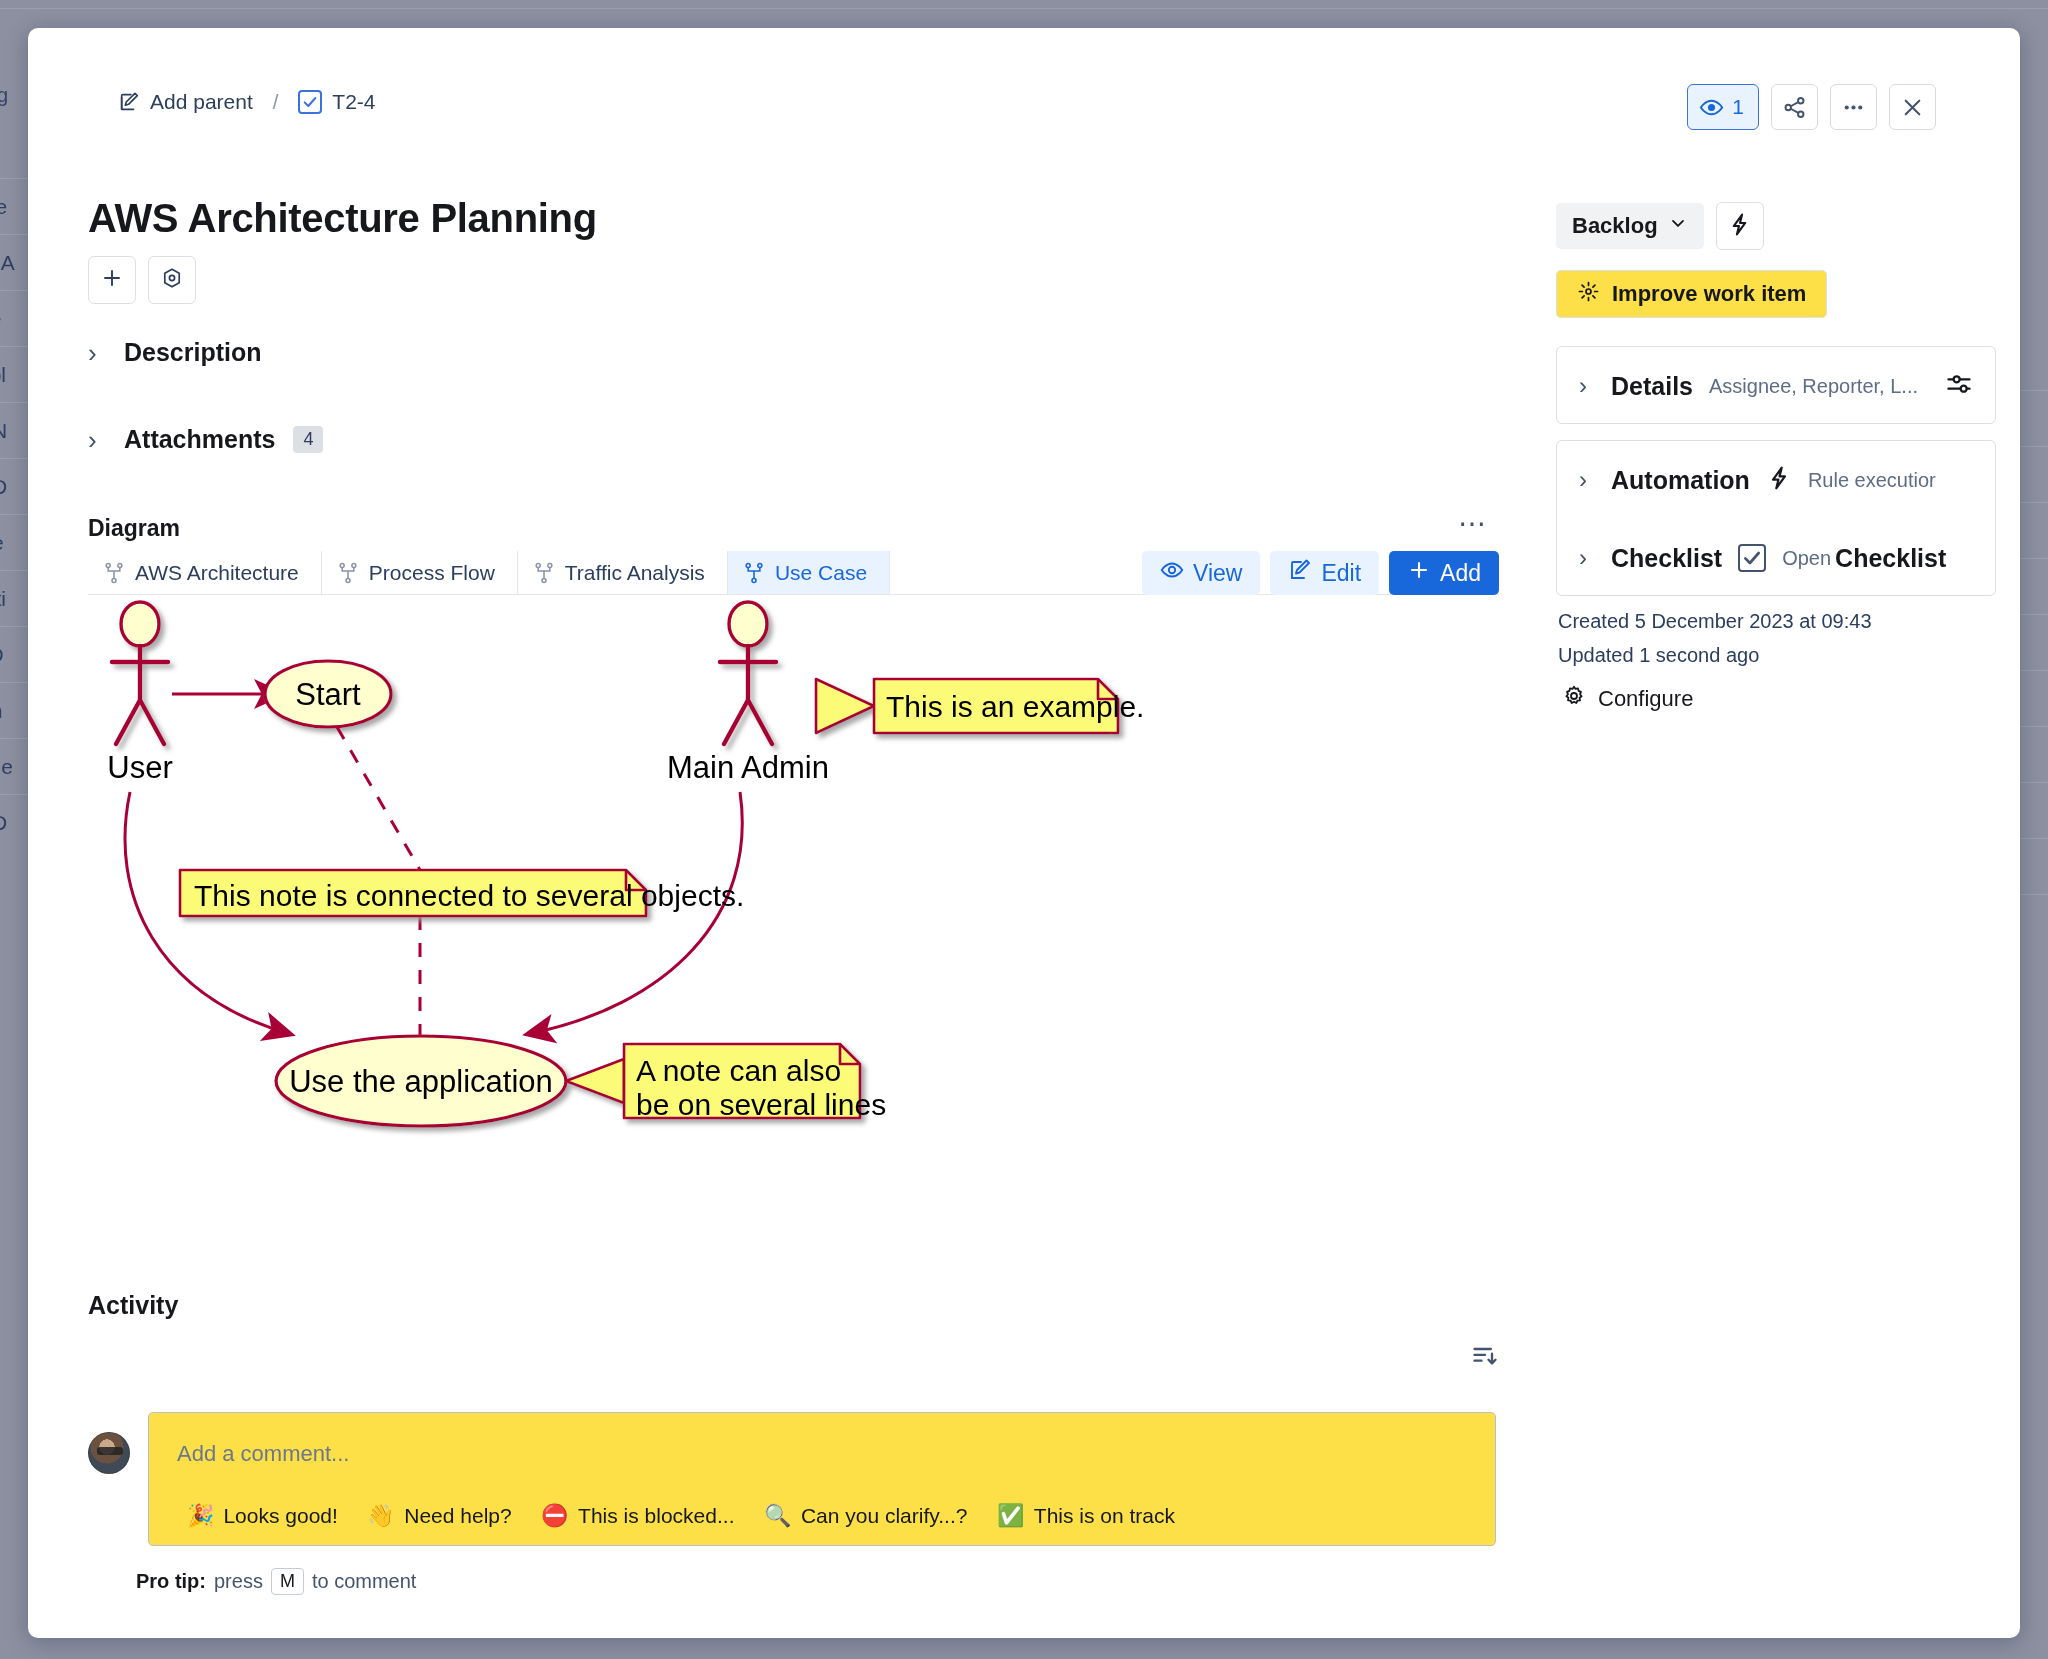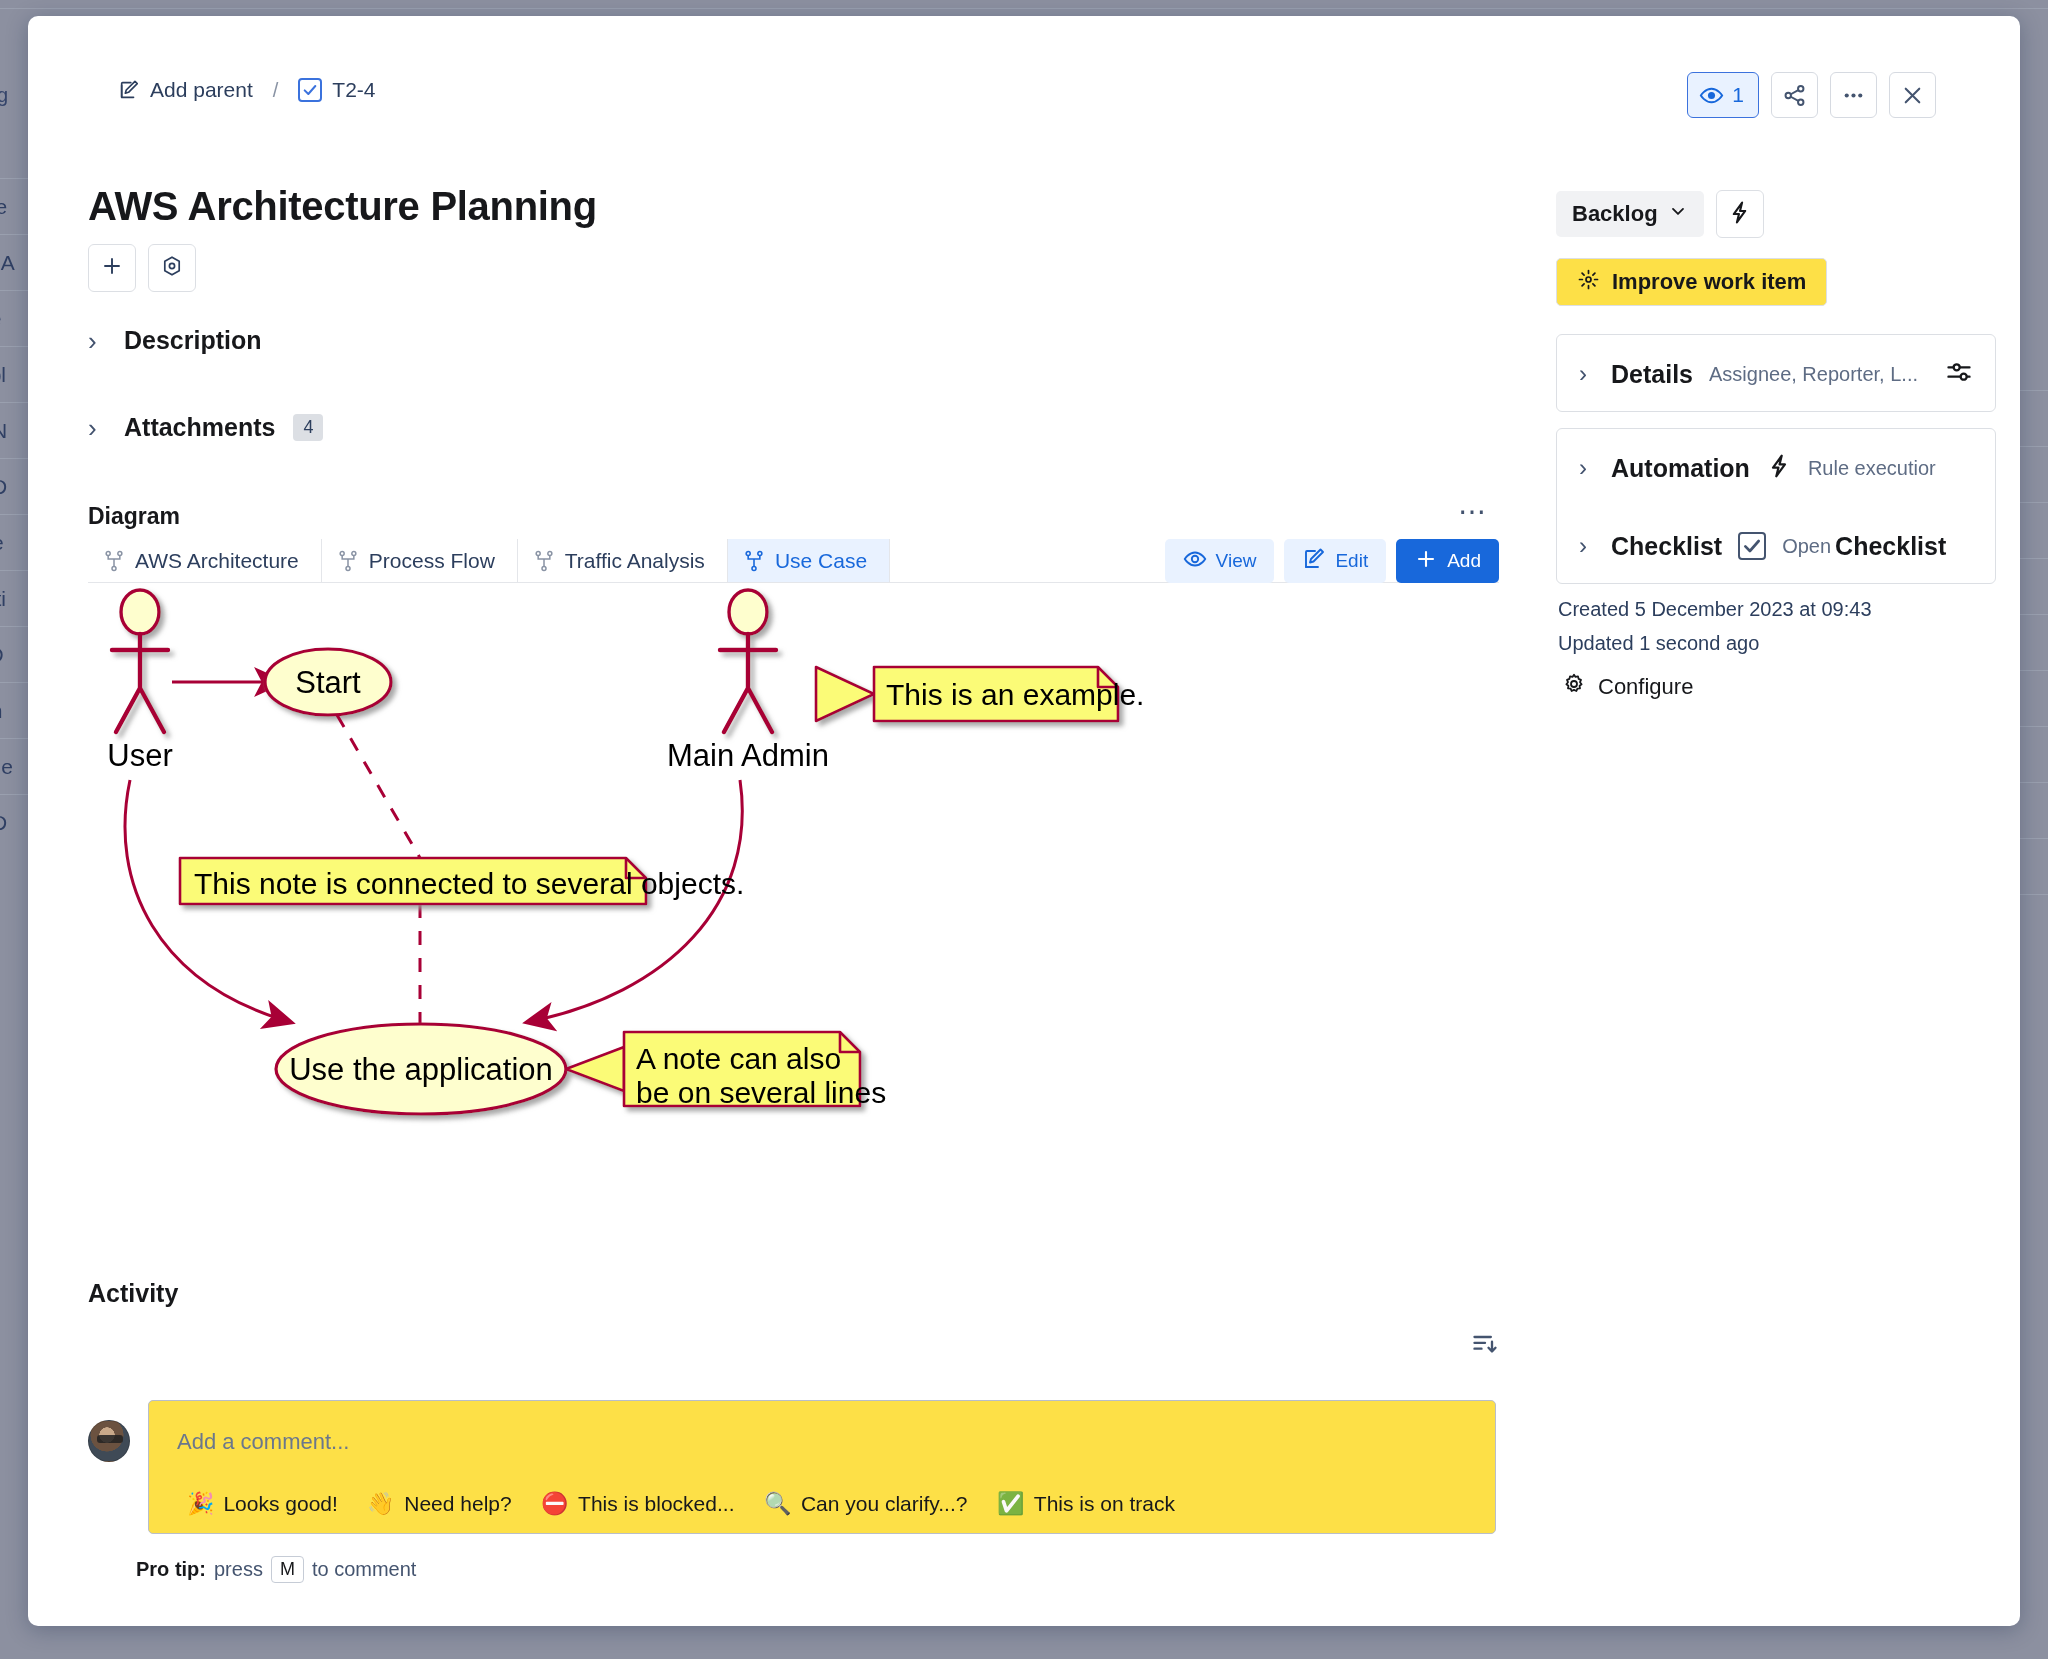"Add parent" #modal { top: 16px -> 28px }
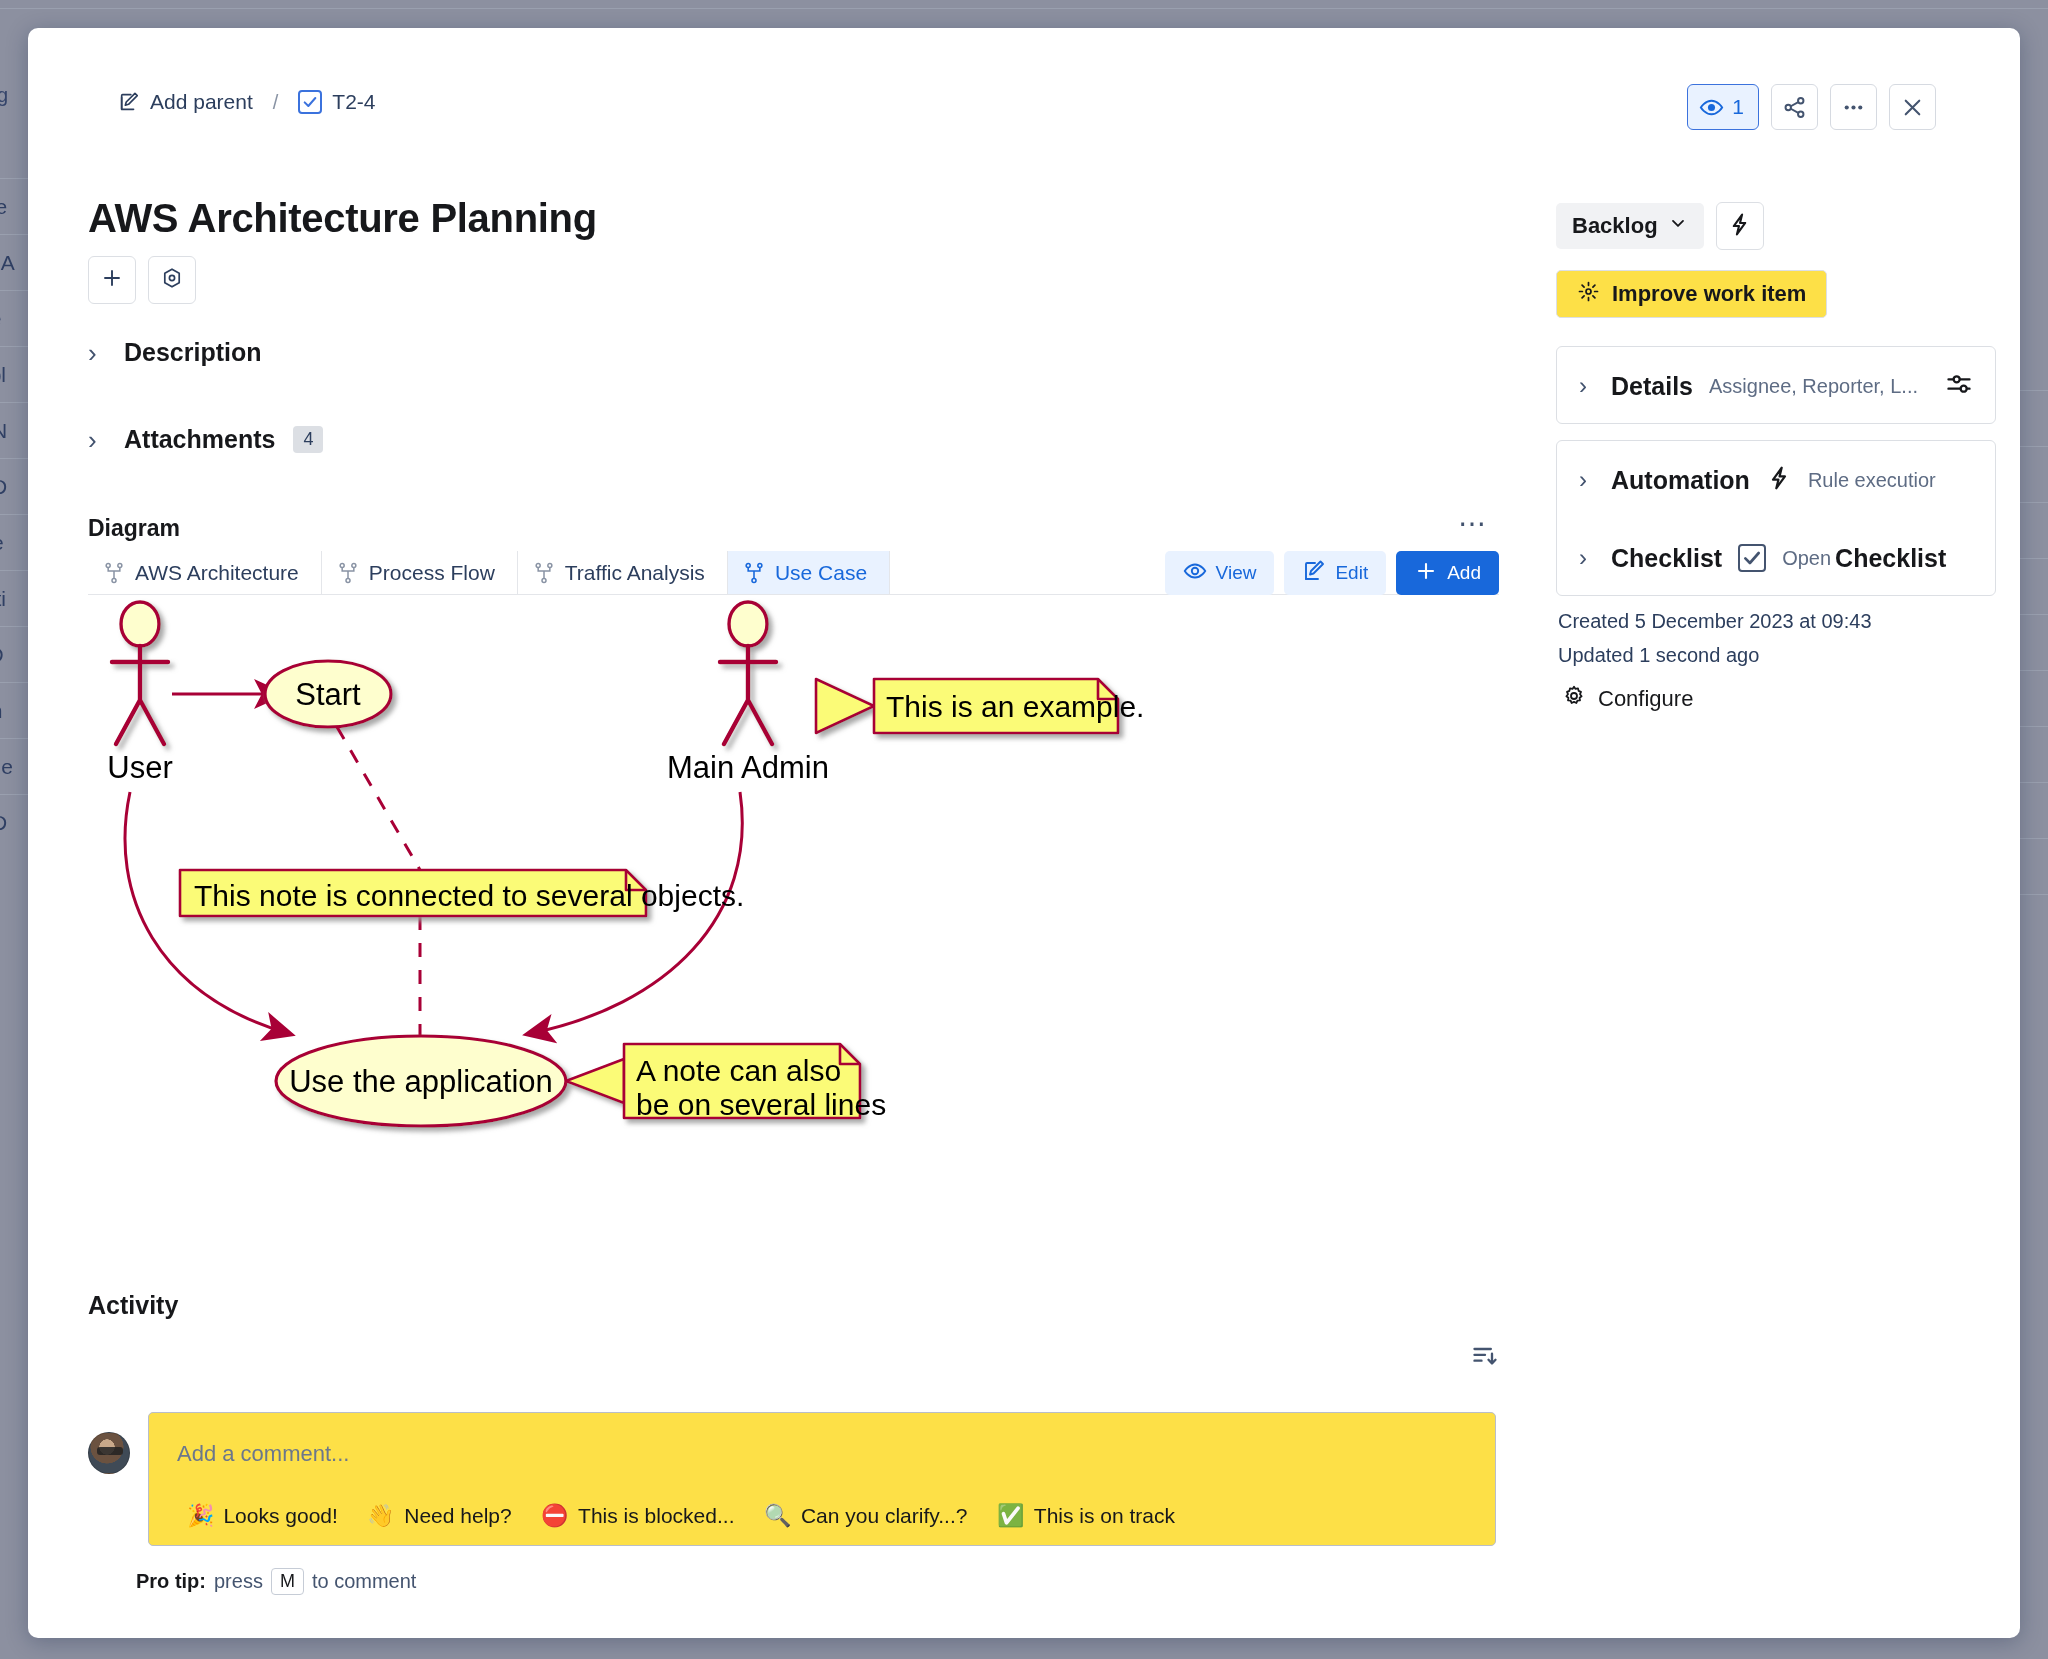"View" .act-btn { font-size: 19px -> 23px }
